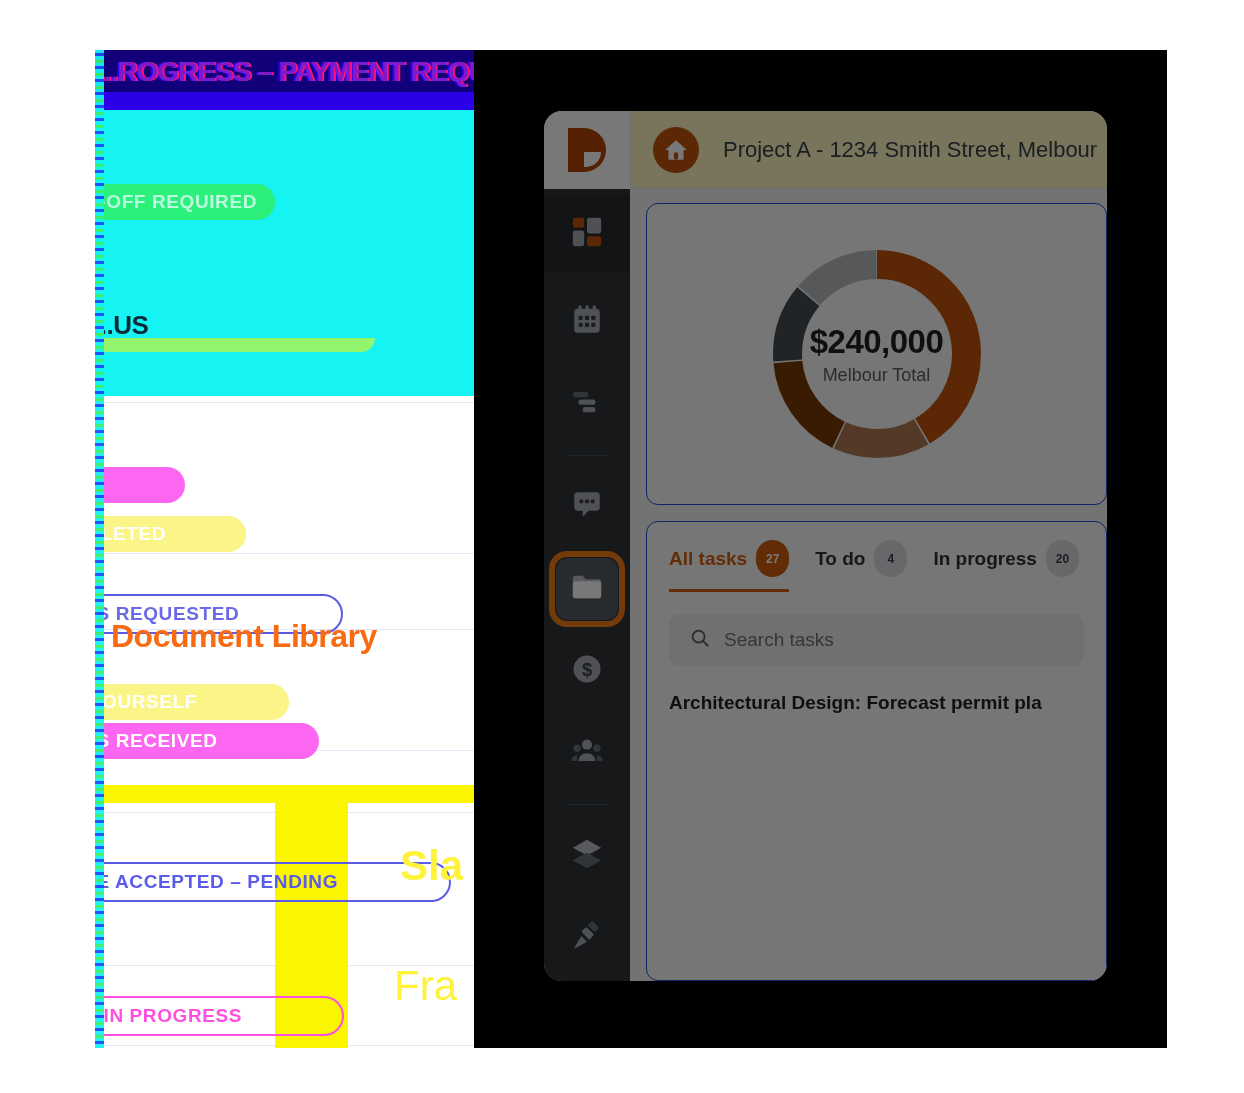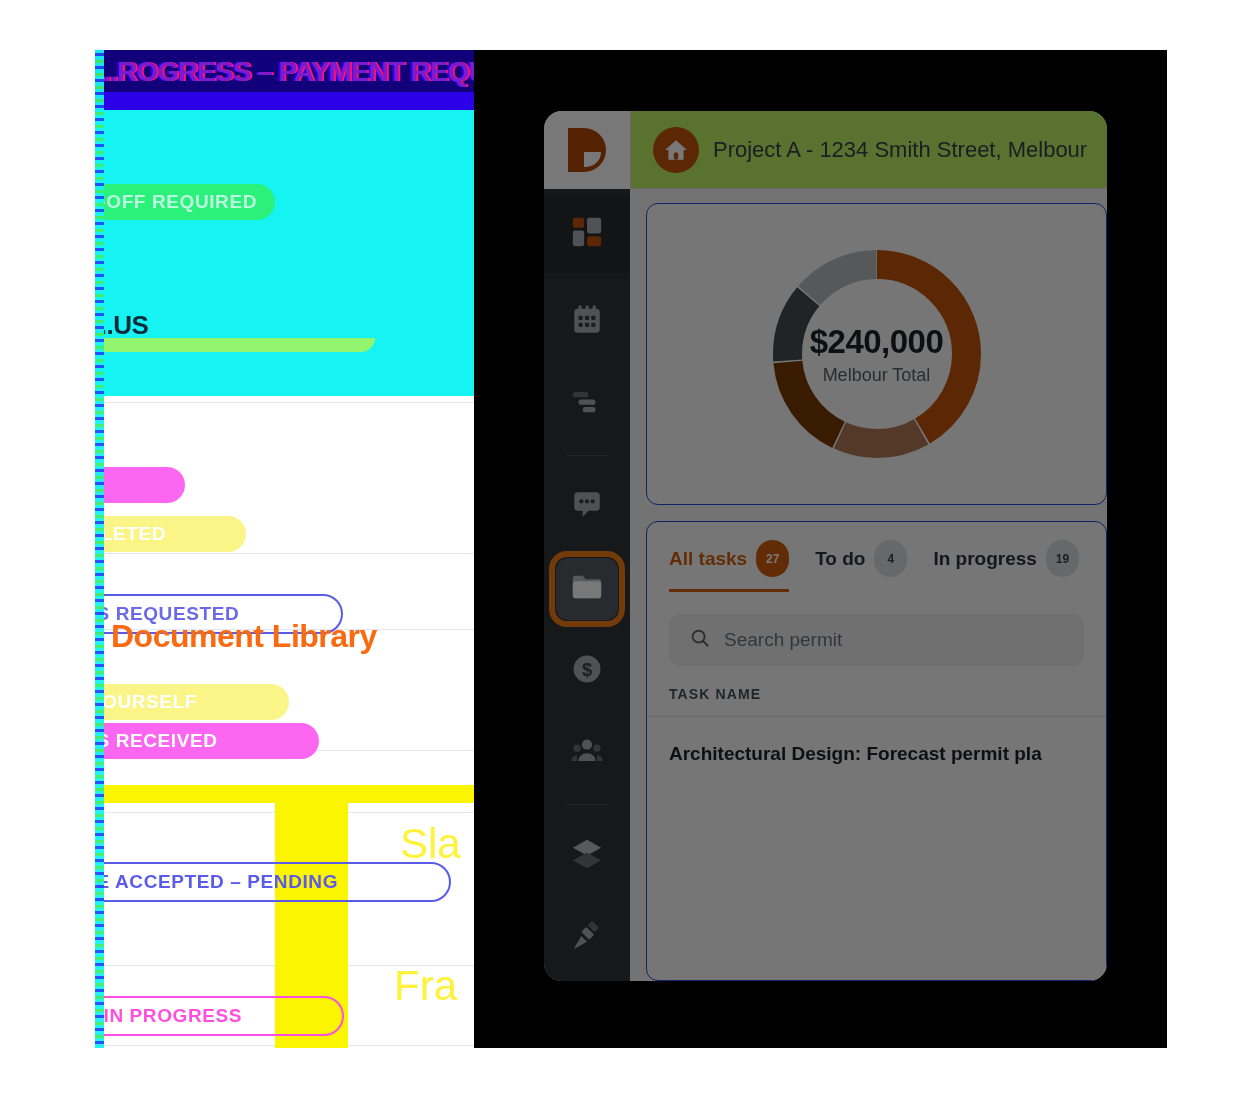"Project A - 1234 Smith" .header-bar { background: #bef264 -> #fef9c3; gap: 14px -> 24px }
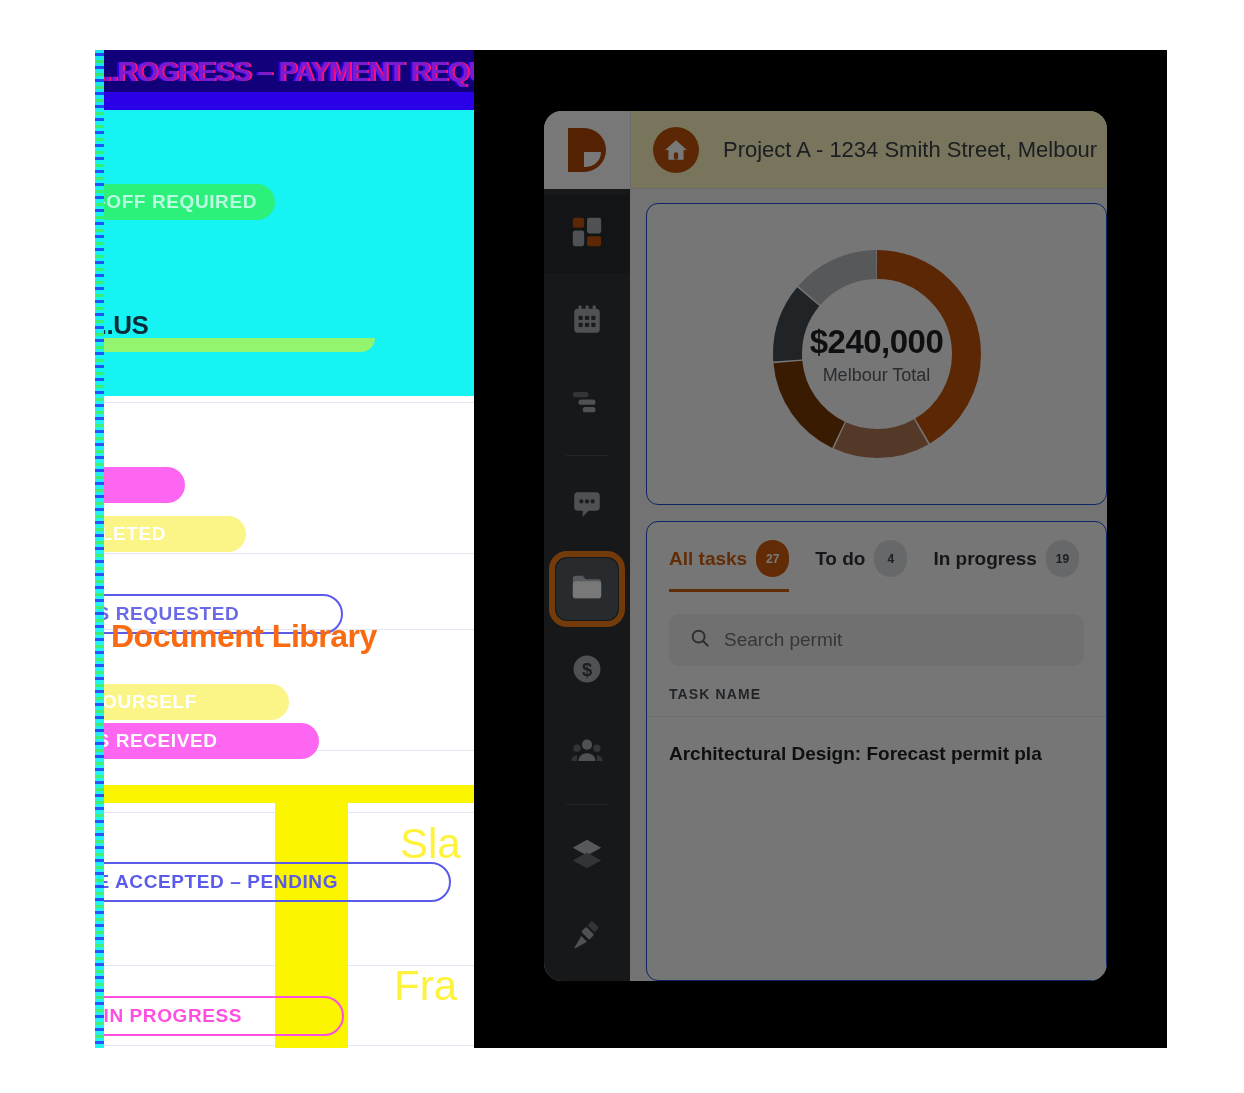"19" span.tab-count { text: 19 -> 20 }
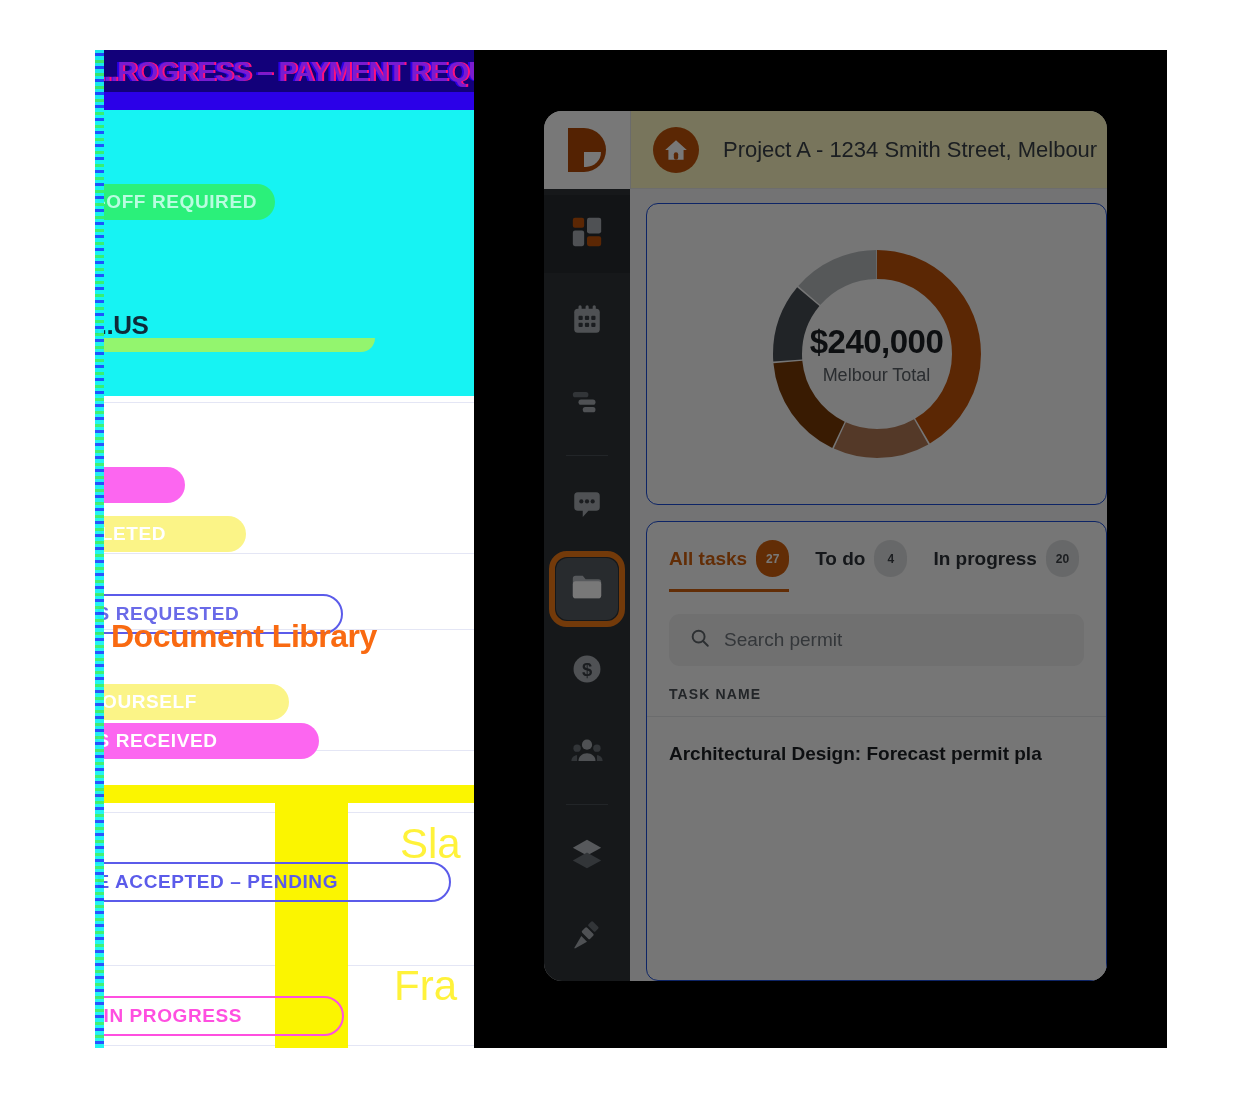"Search permit" span.search-ph { text: permit -> tasks }
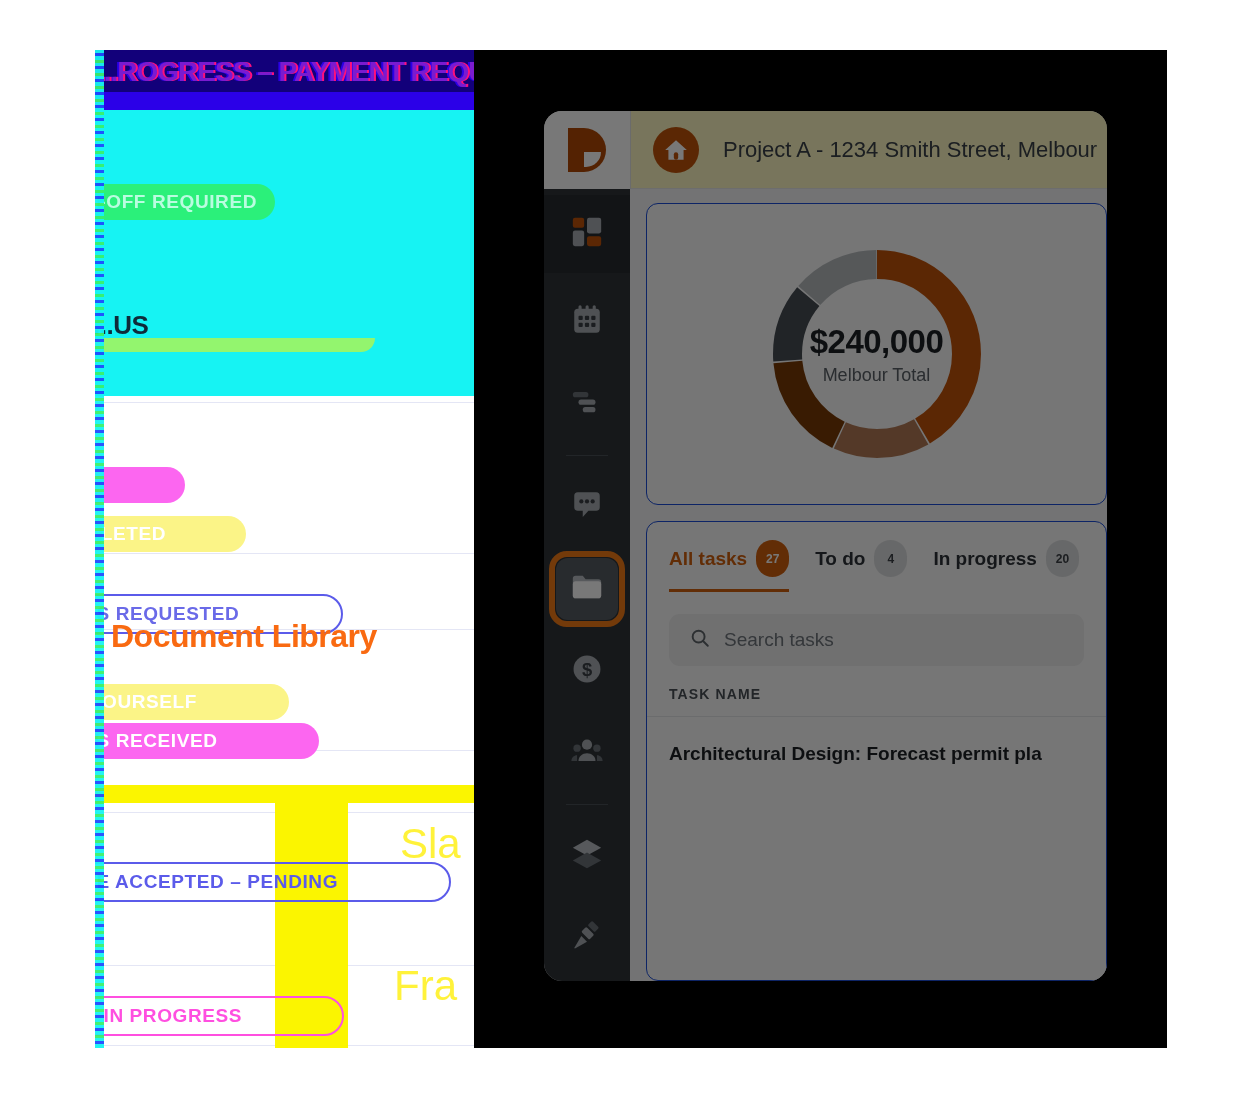"TASK NAME" div.table-head { html: <div>TASK NAME</div> -> none }
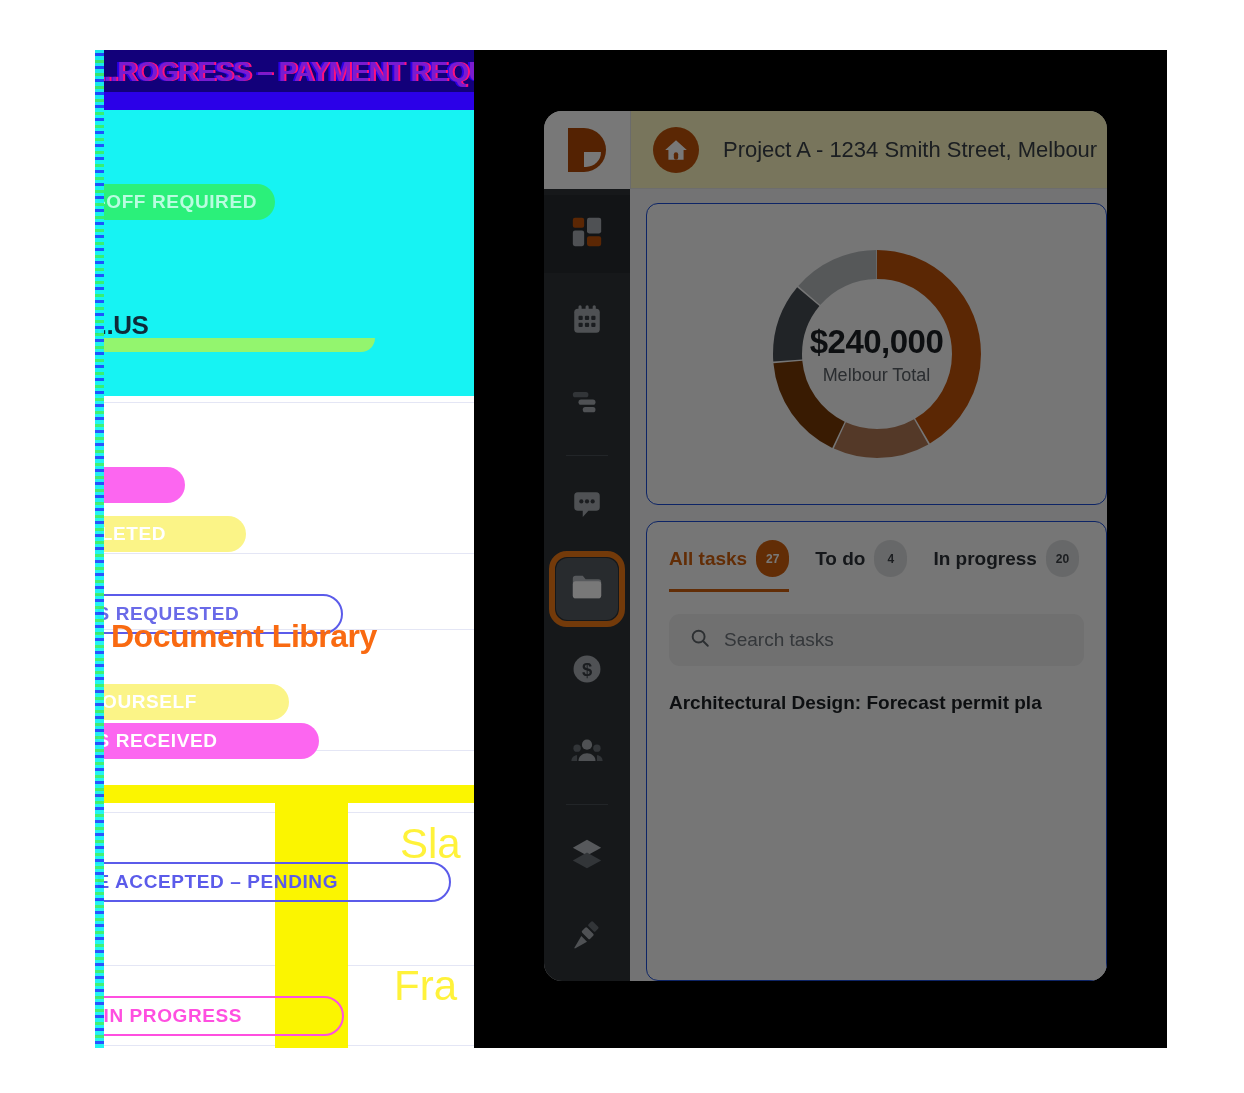"Sla" div.big-yellow { font-weight: none -> bold; top: 770px -> 792px }
